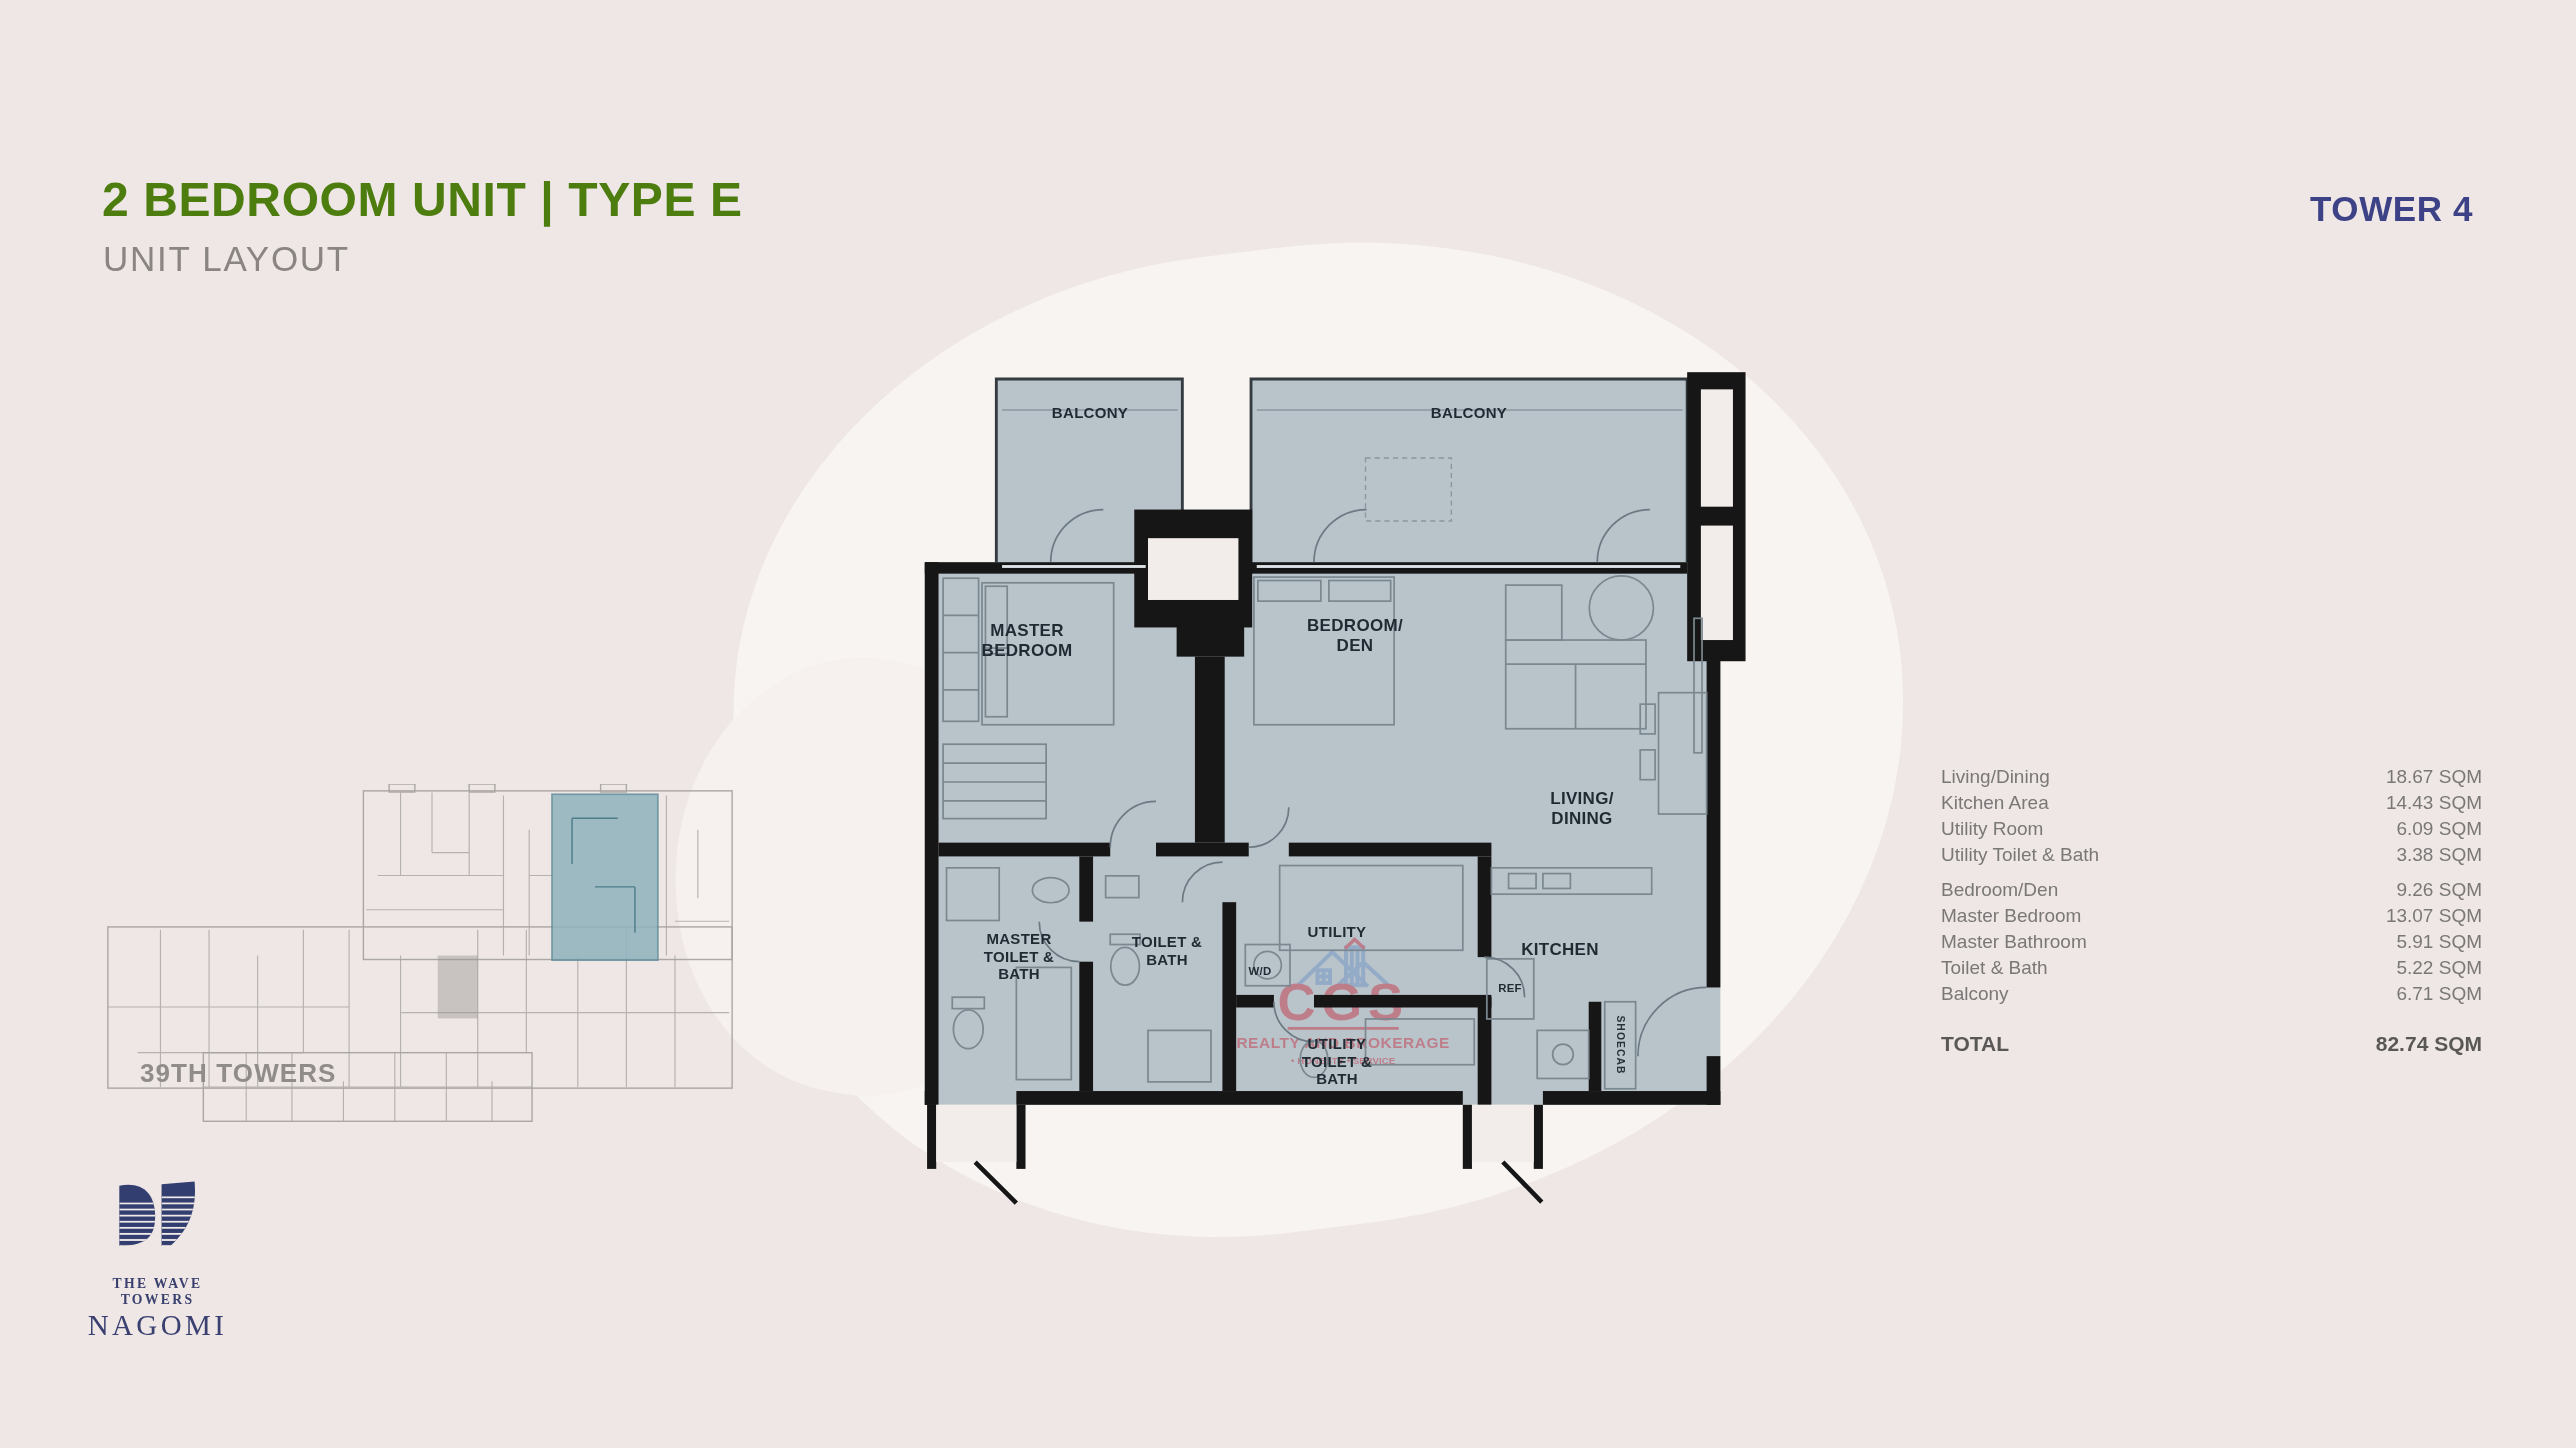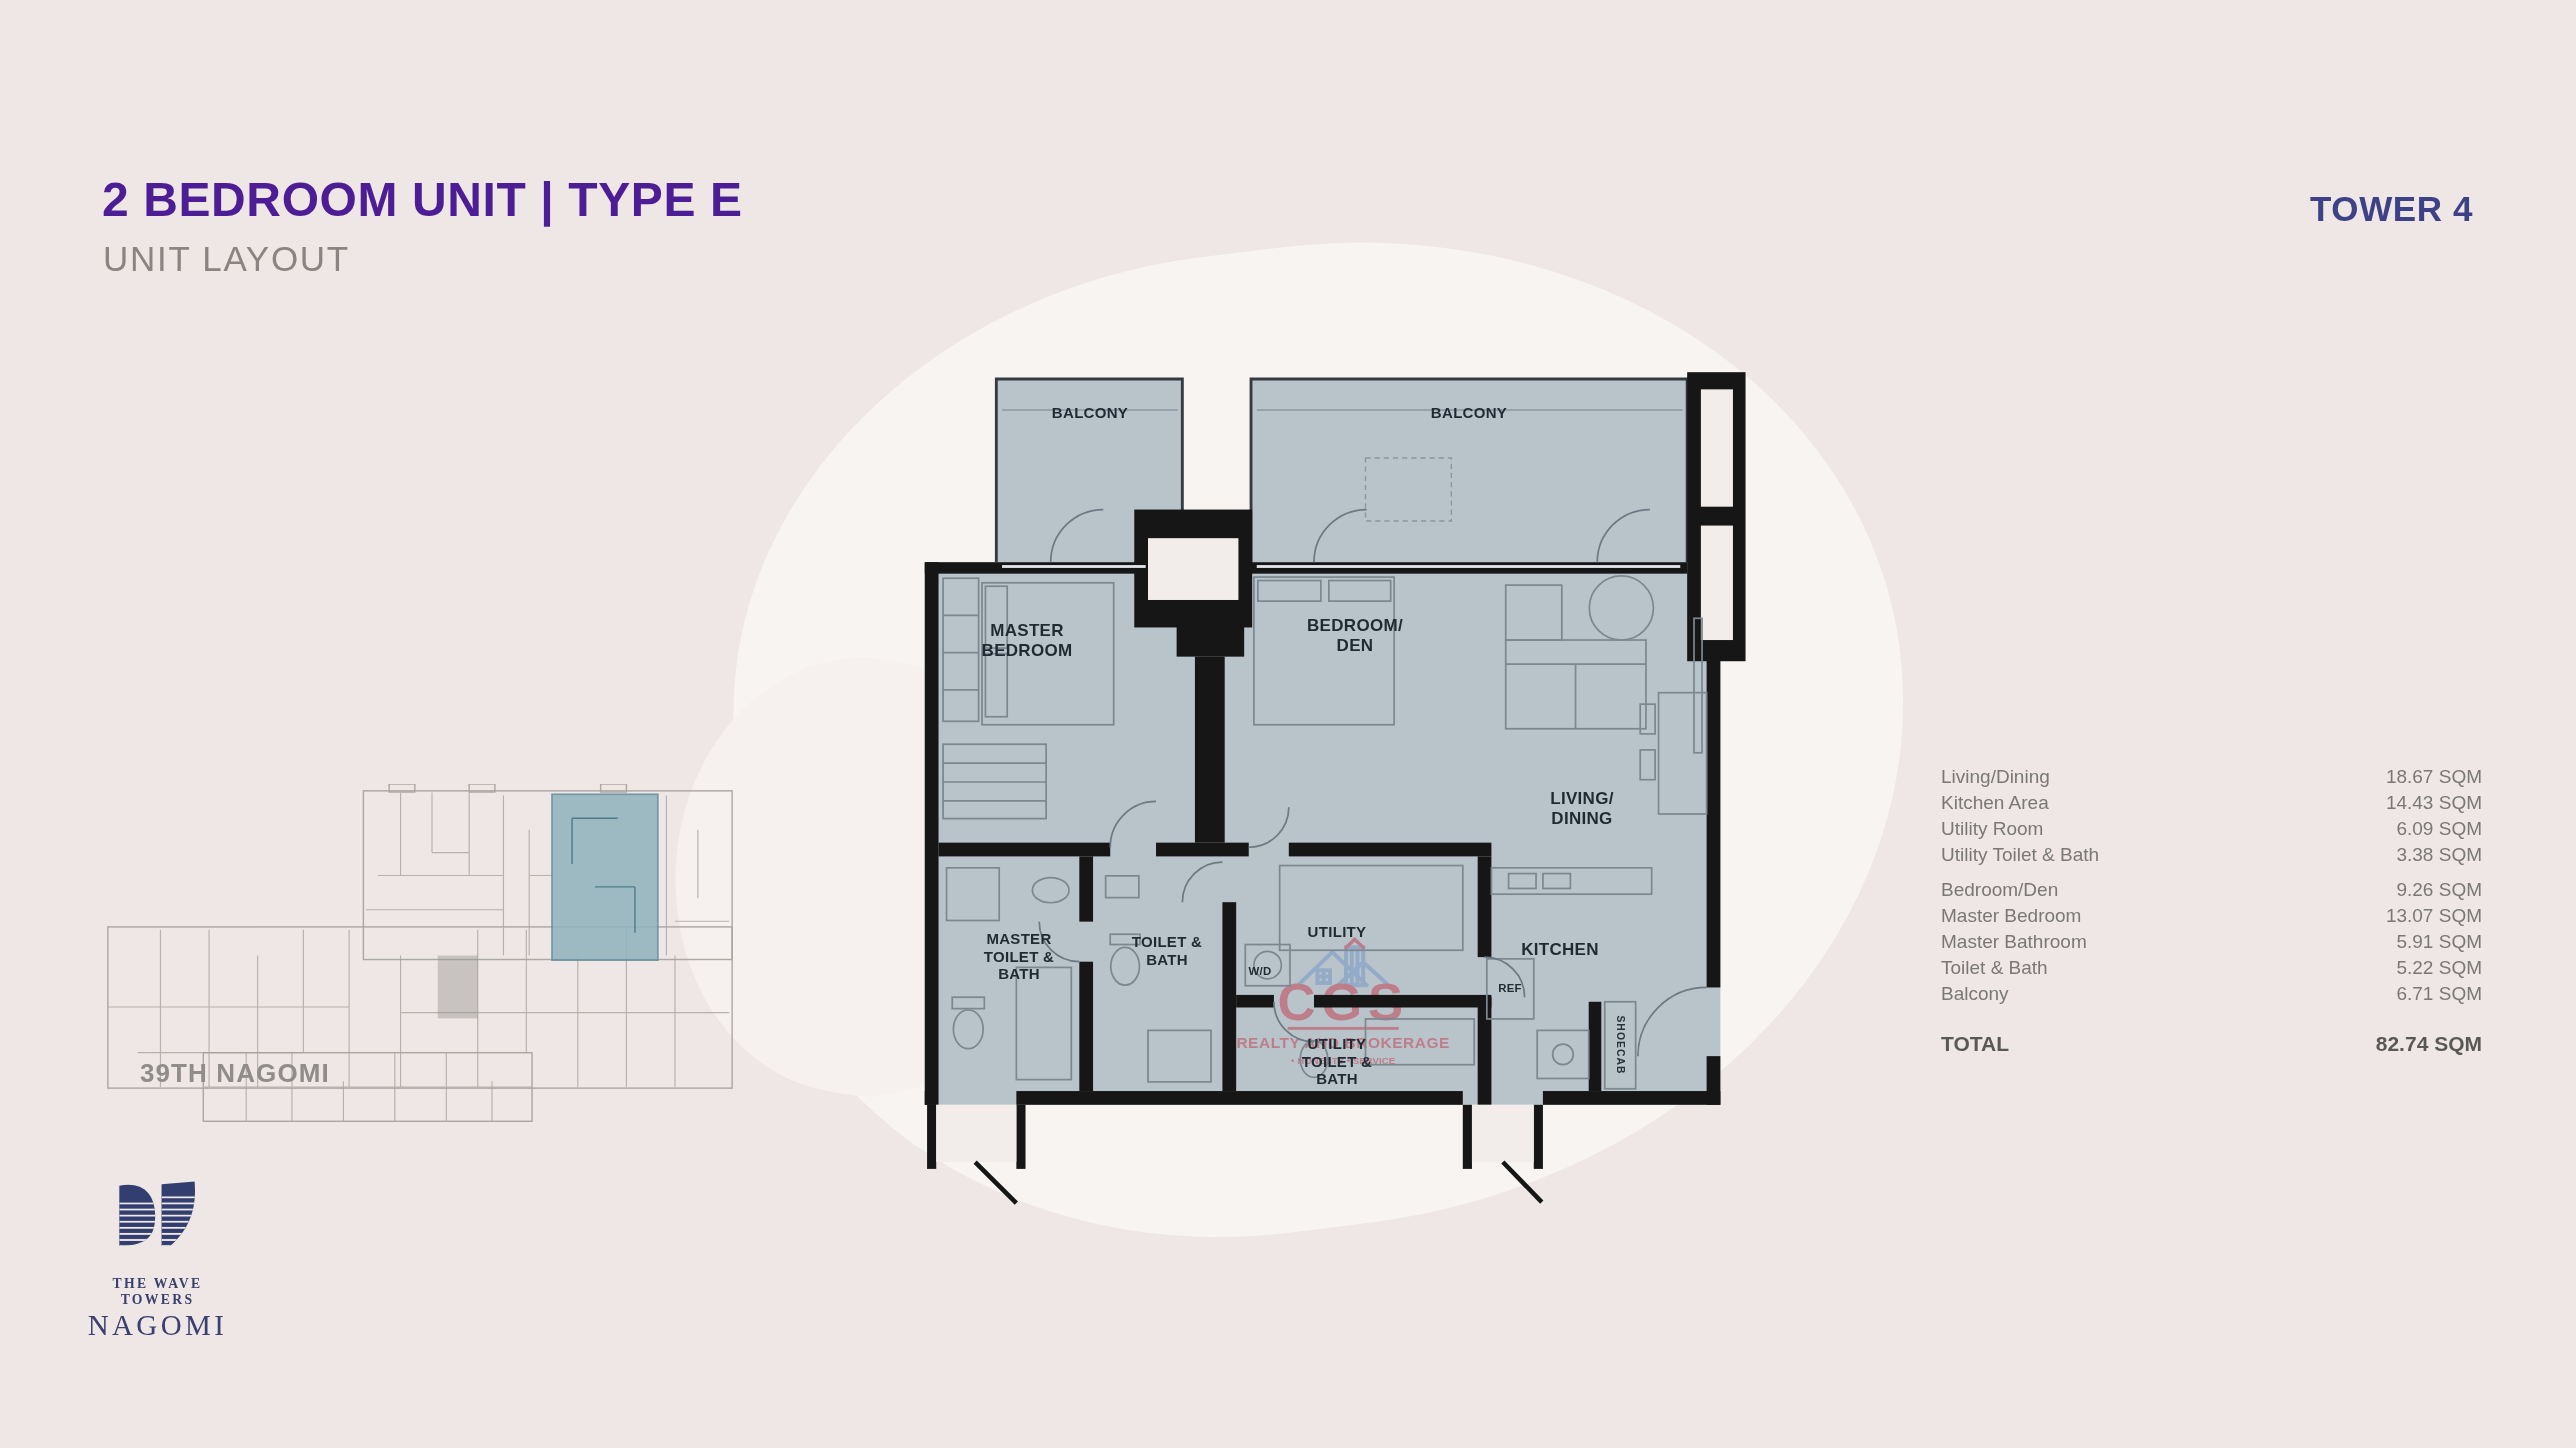"2 BEDROOM UNIT | TYPE" .title { color: #4c1d95 -> #4d7c0f }
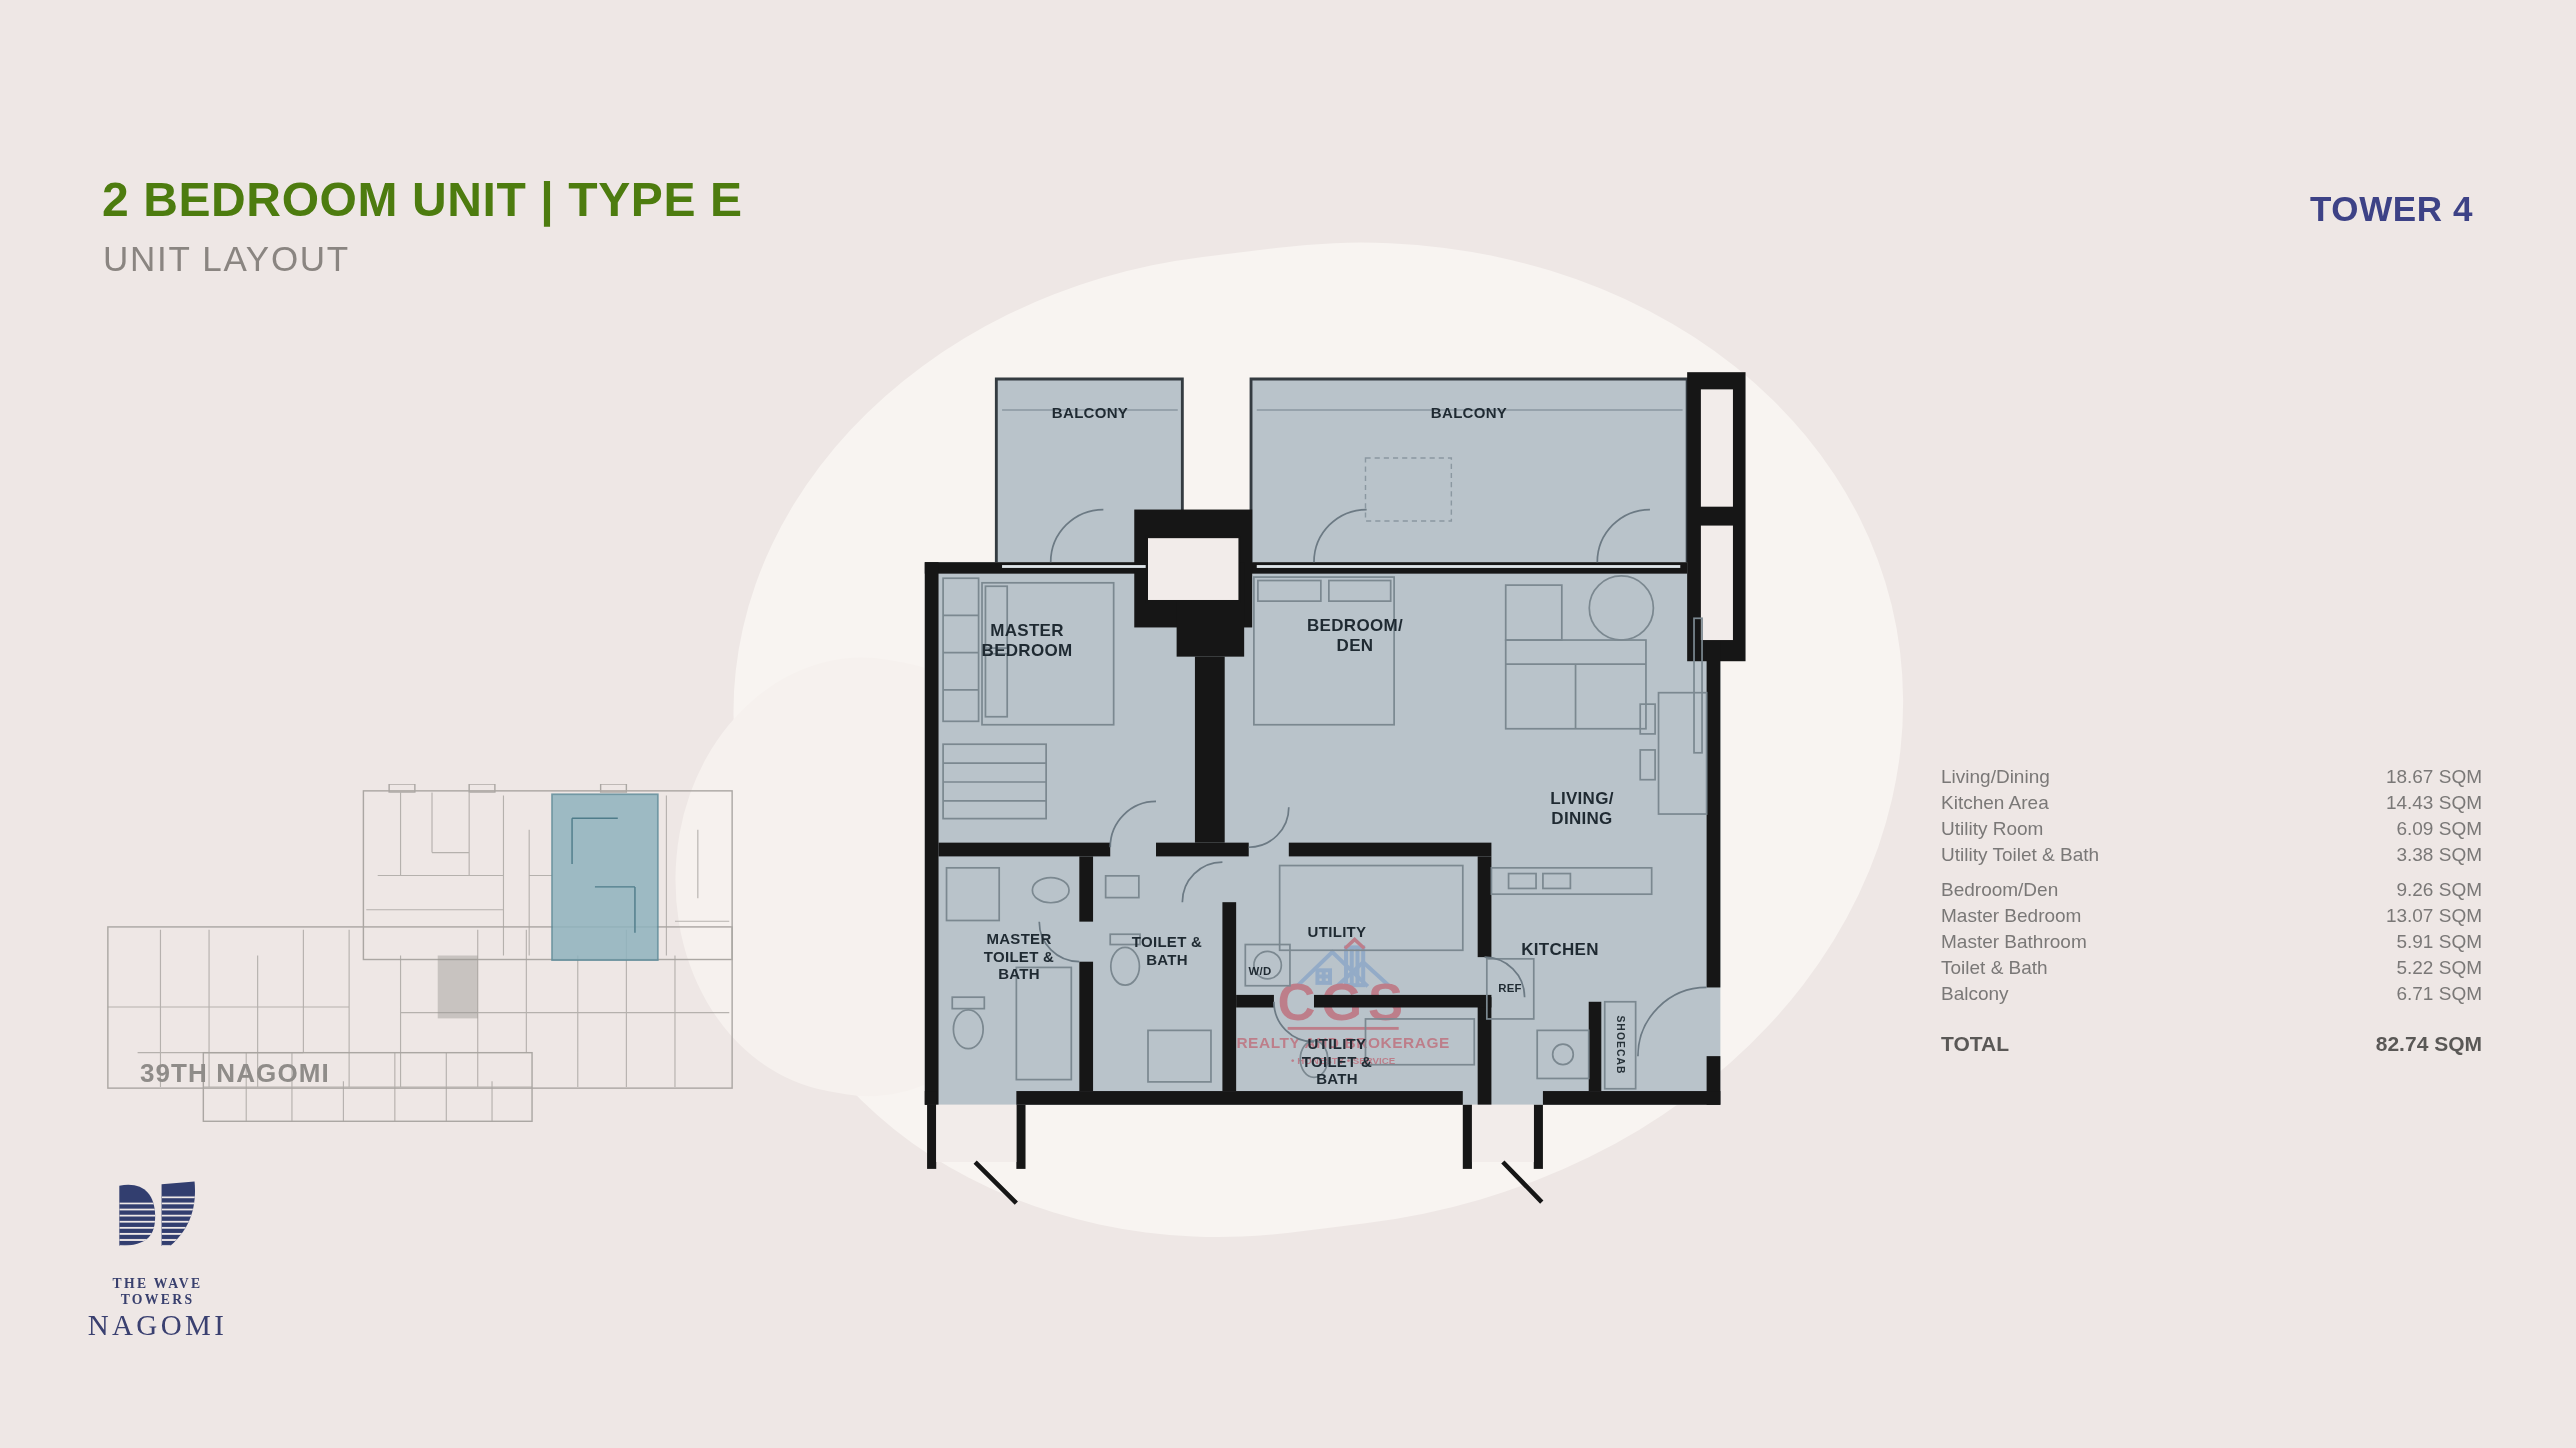"39TH NAGOMI" div.floorlabel { text: NAGOMI -> TOWERS }
